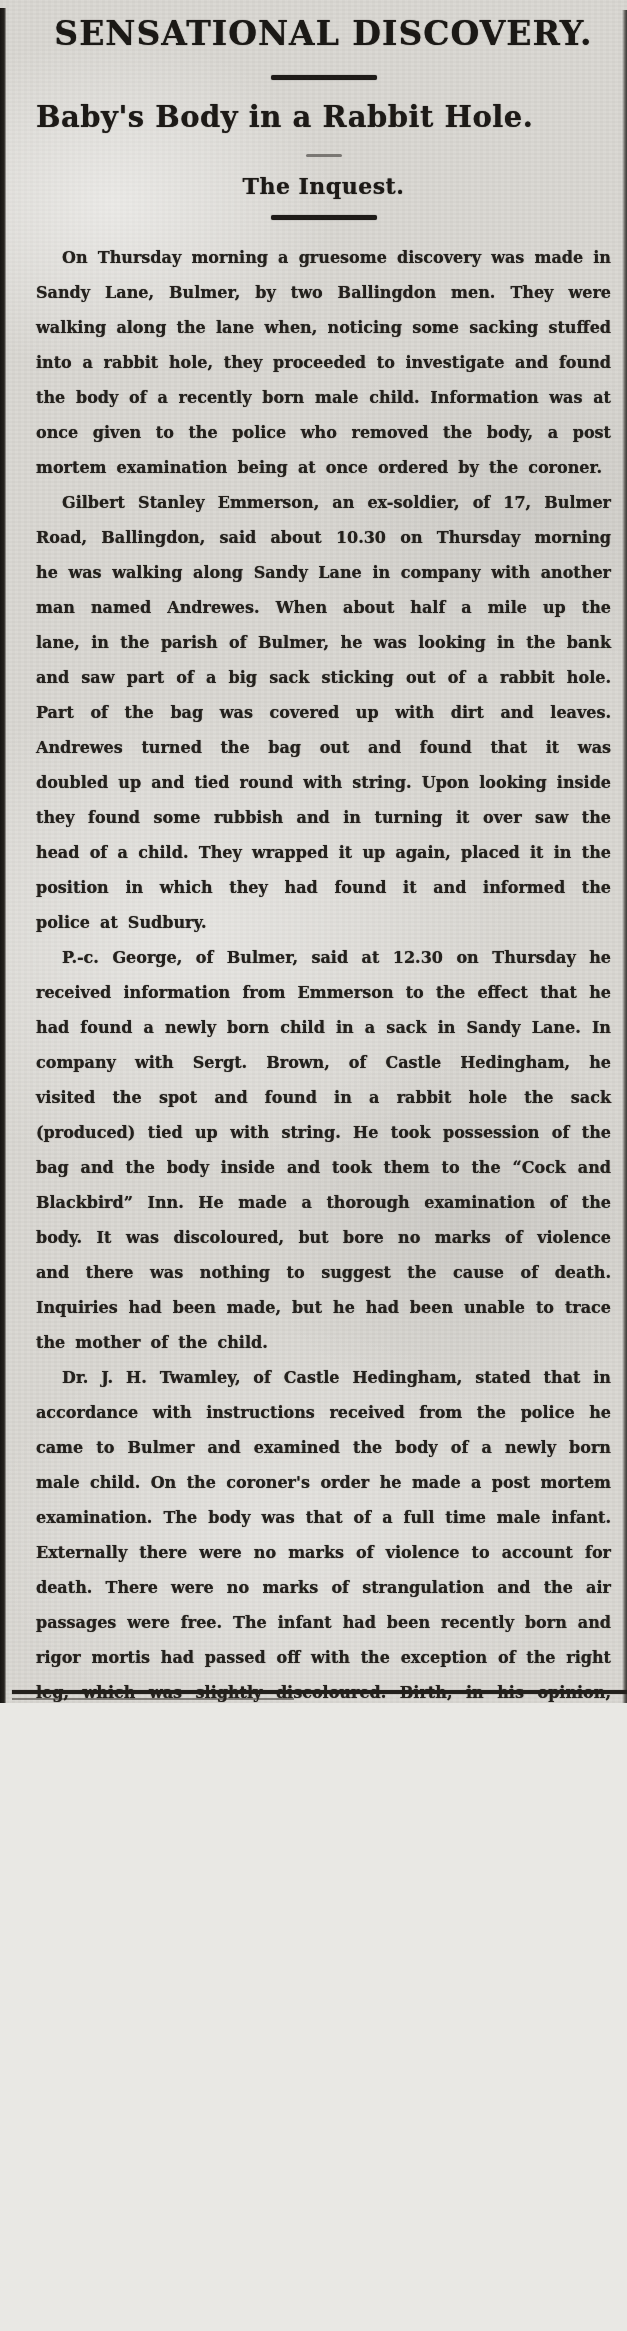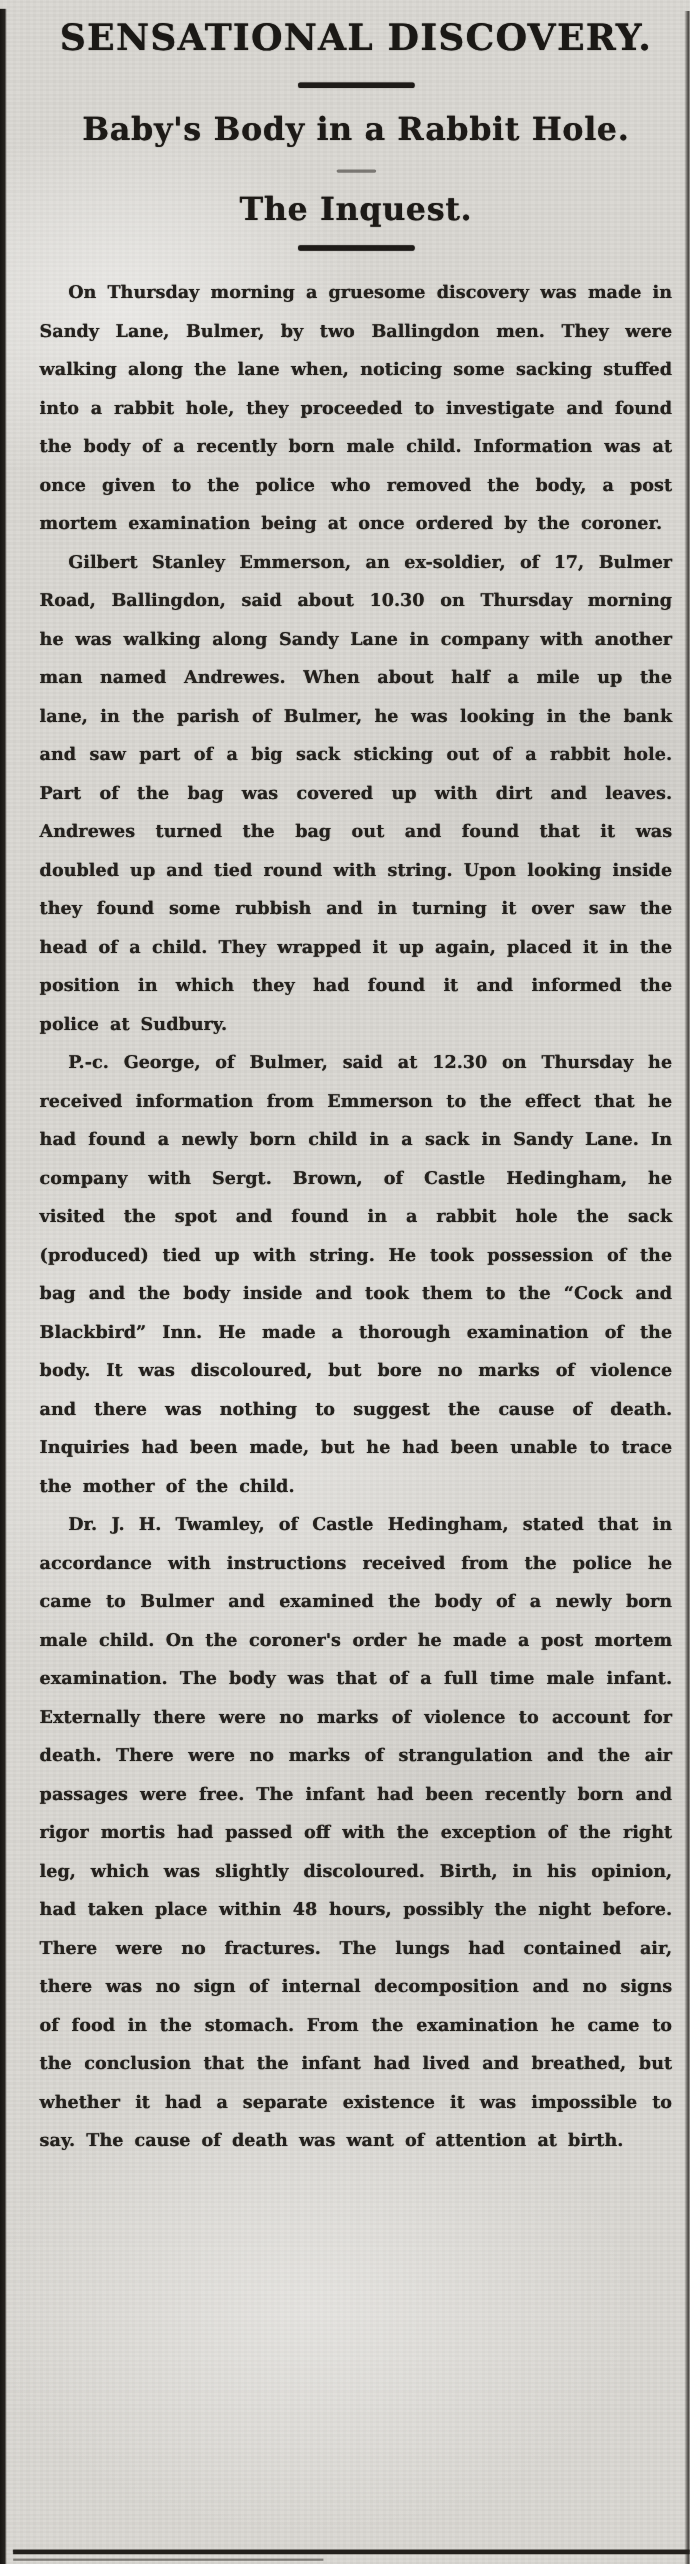"SENSATIONAL DISCOVERY." .clipping { height: 2331px -> 1703px }
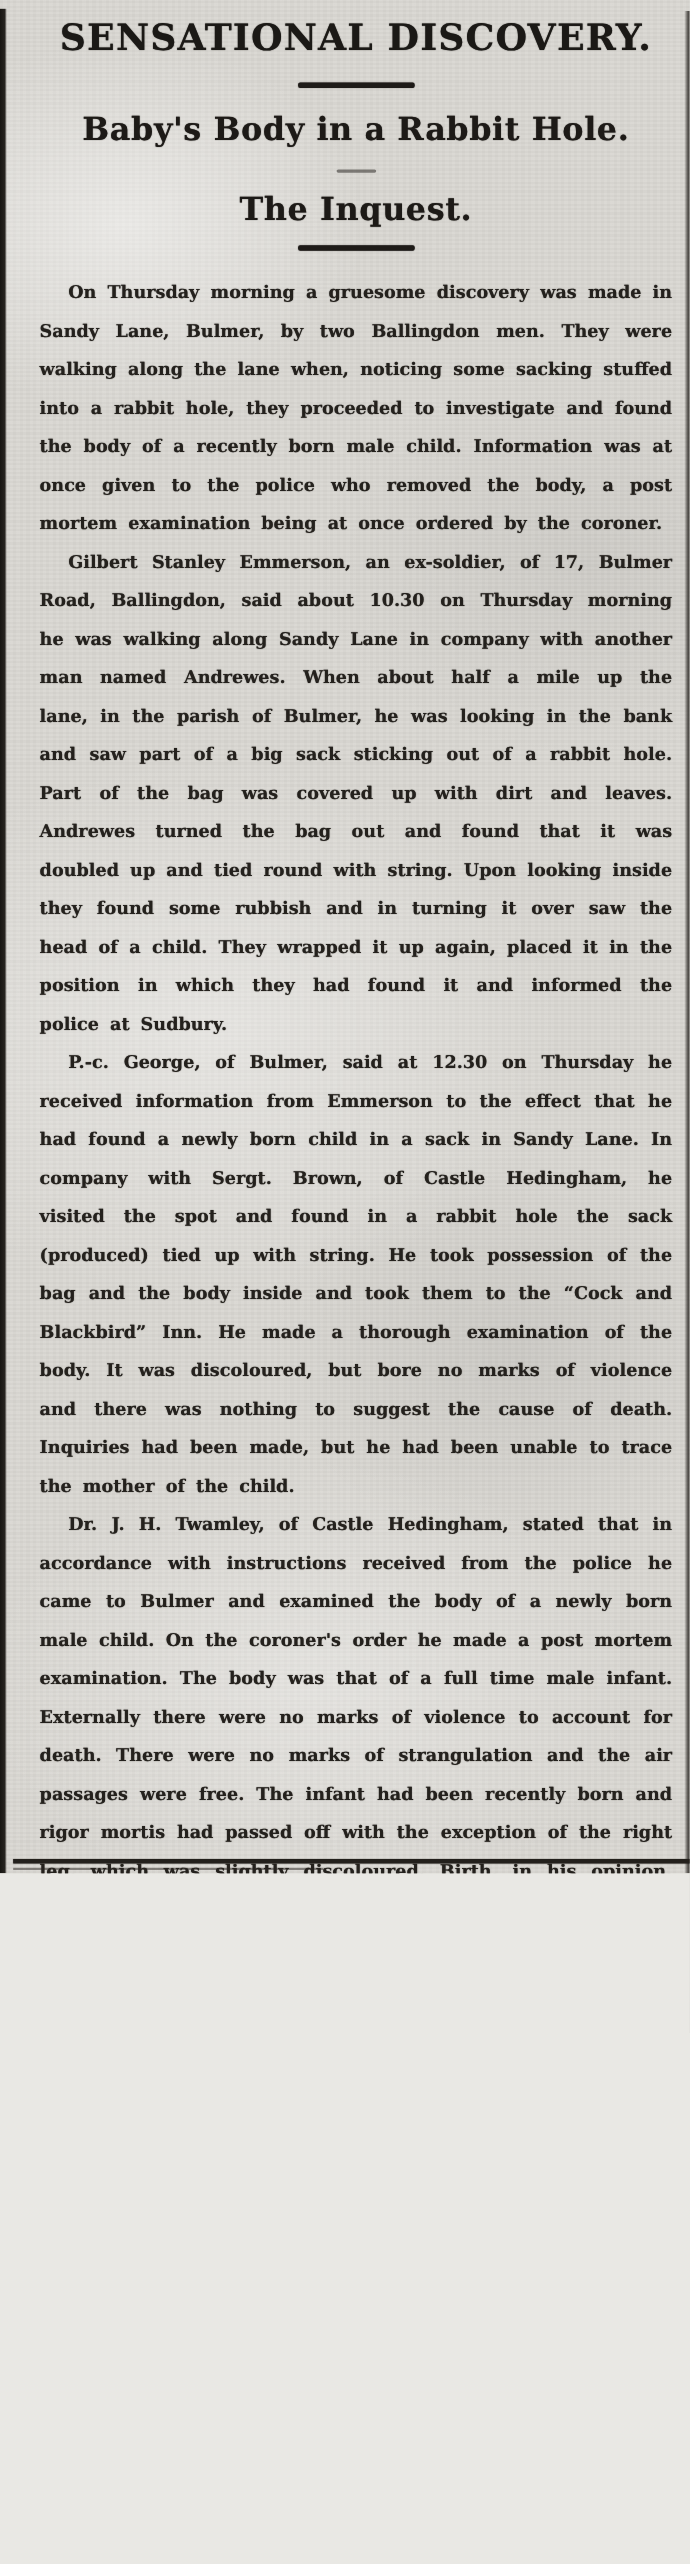"Baby's Body in a Rabbit" .subheadline { text-align: center -> left }
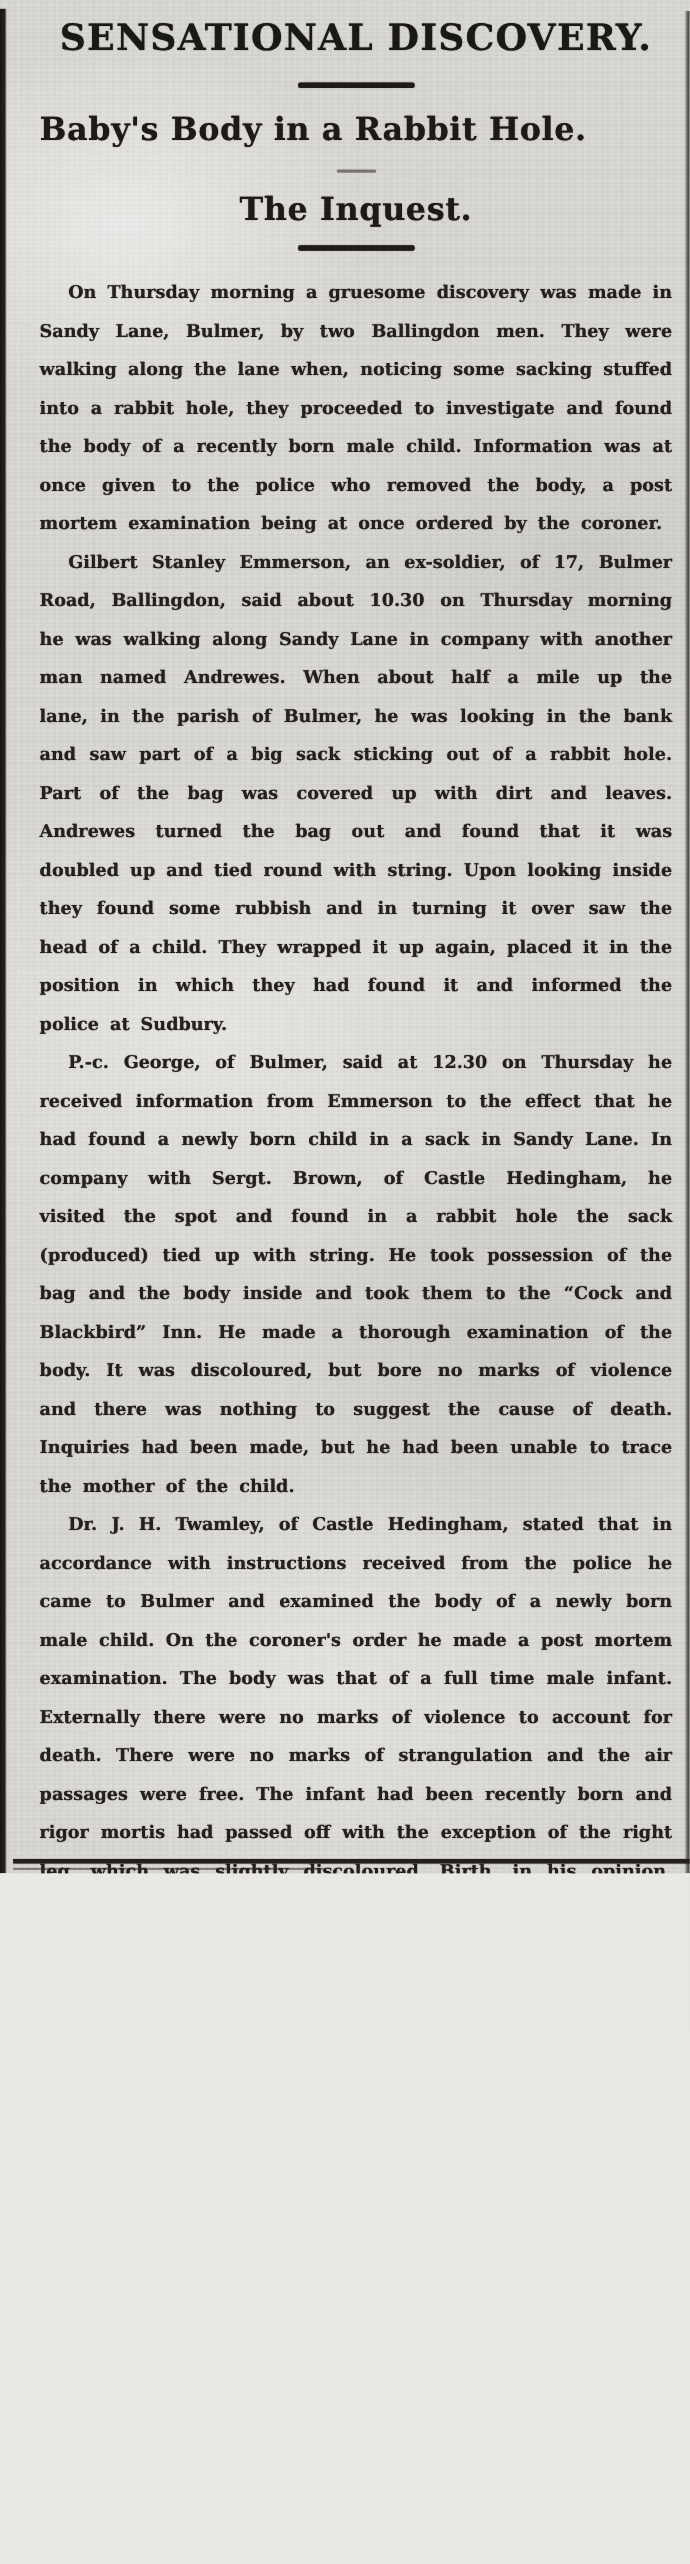"The Inquest." .section-heading { font-size: 29px -> 22px }
